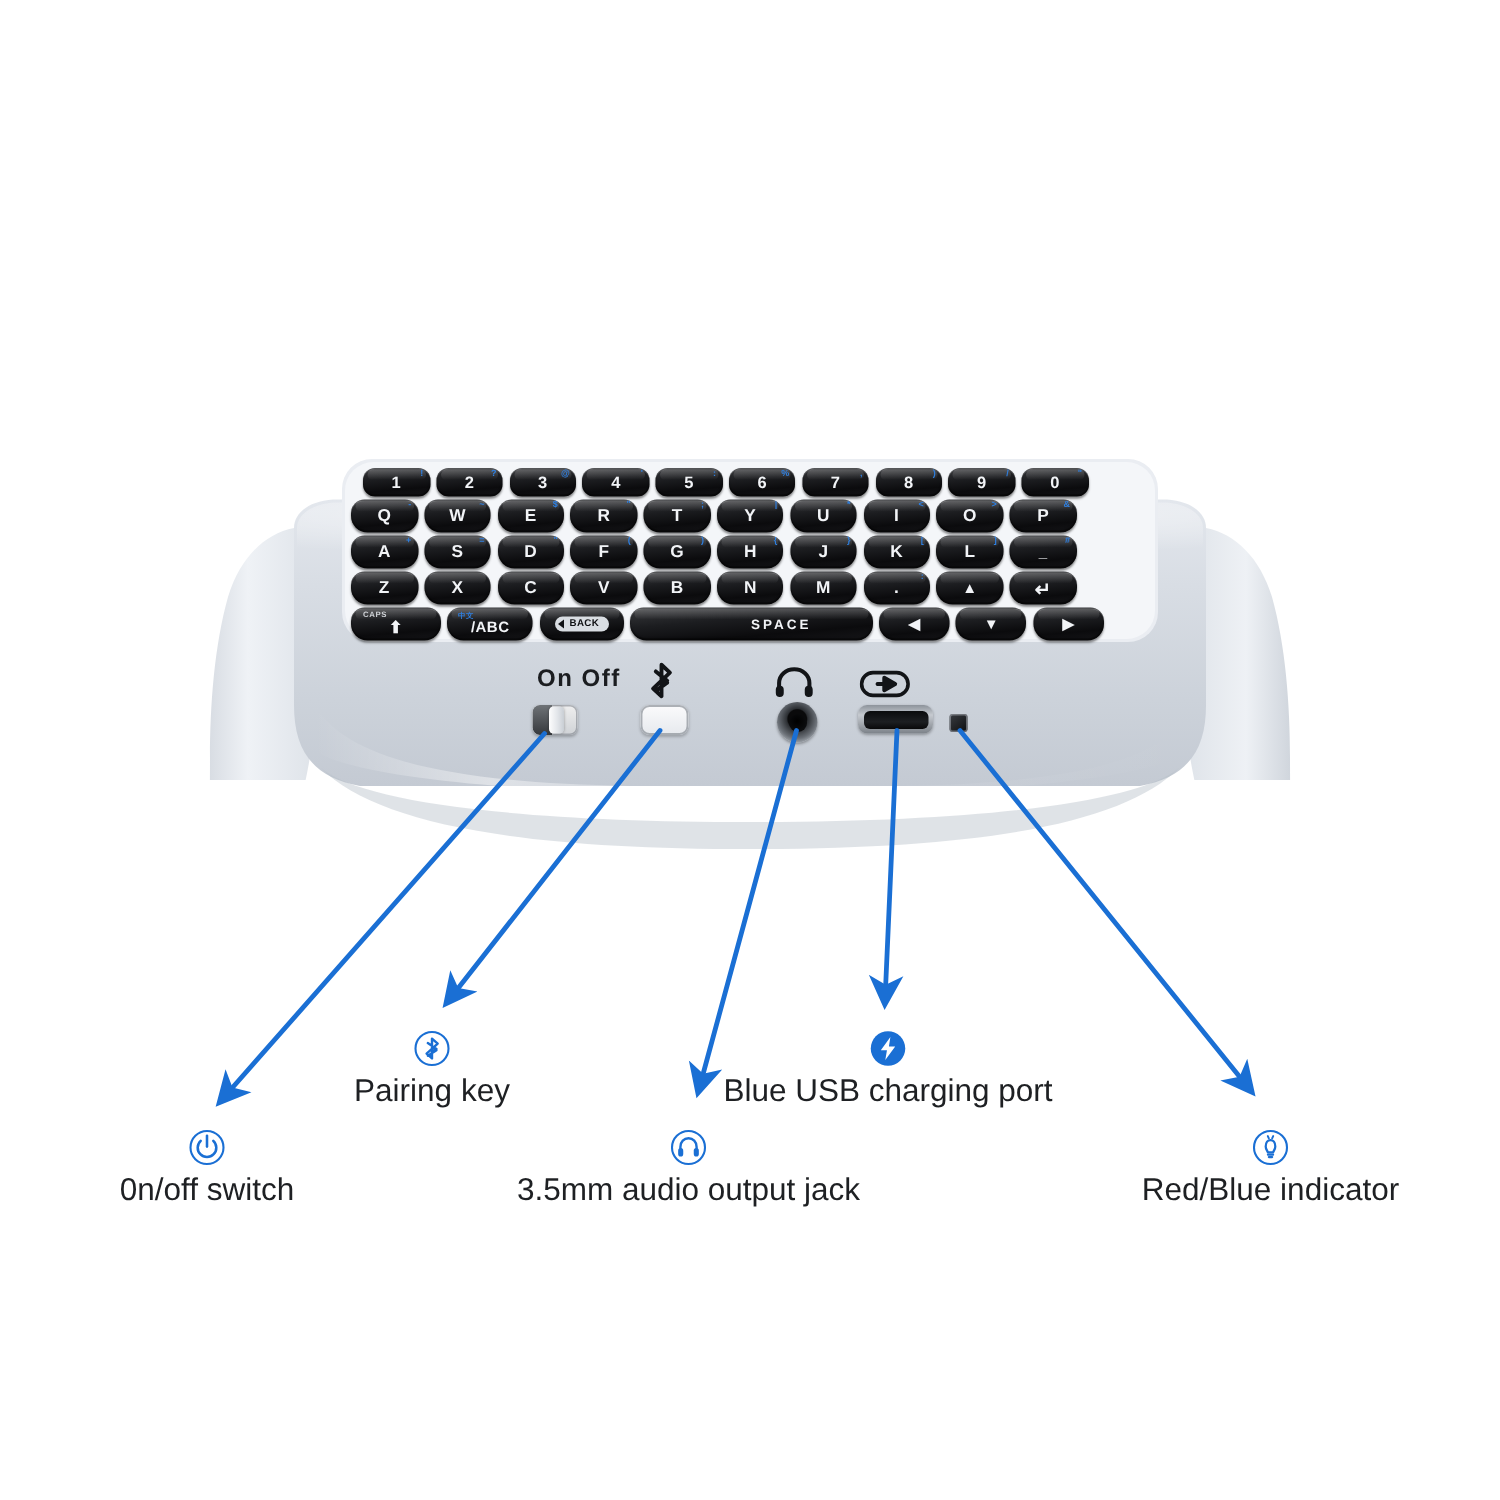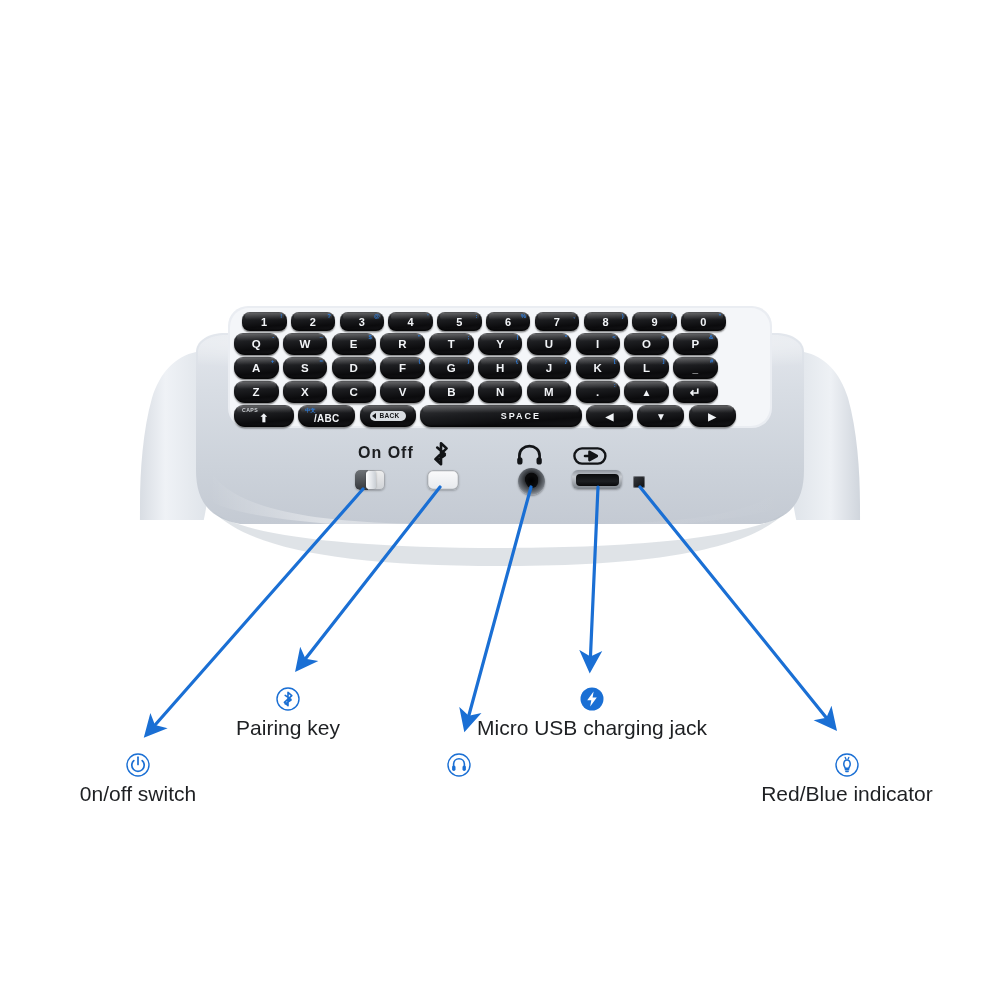"Micro USB charging jack" div.ctext { text: Micro USB charging jack -> Blue USB charging port }
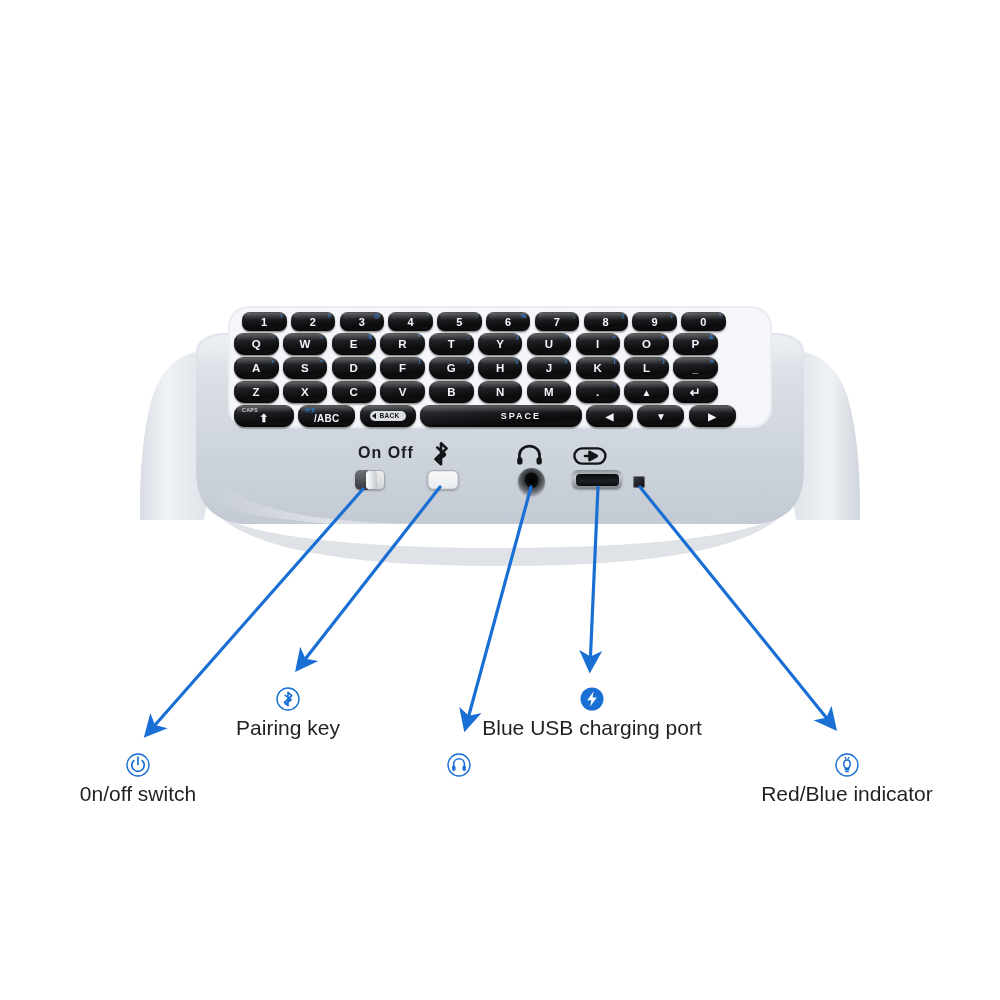"3.5mm audio output jack" div.ctext { html: none -> <div>3.5mm audio output jack</div> }
